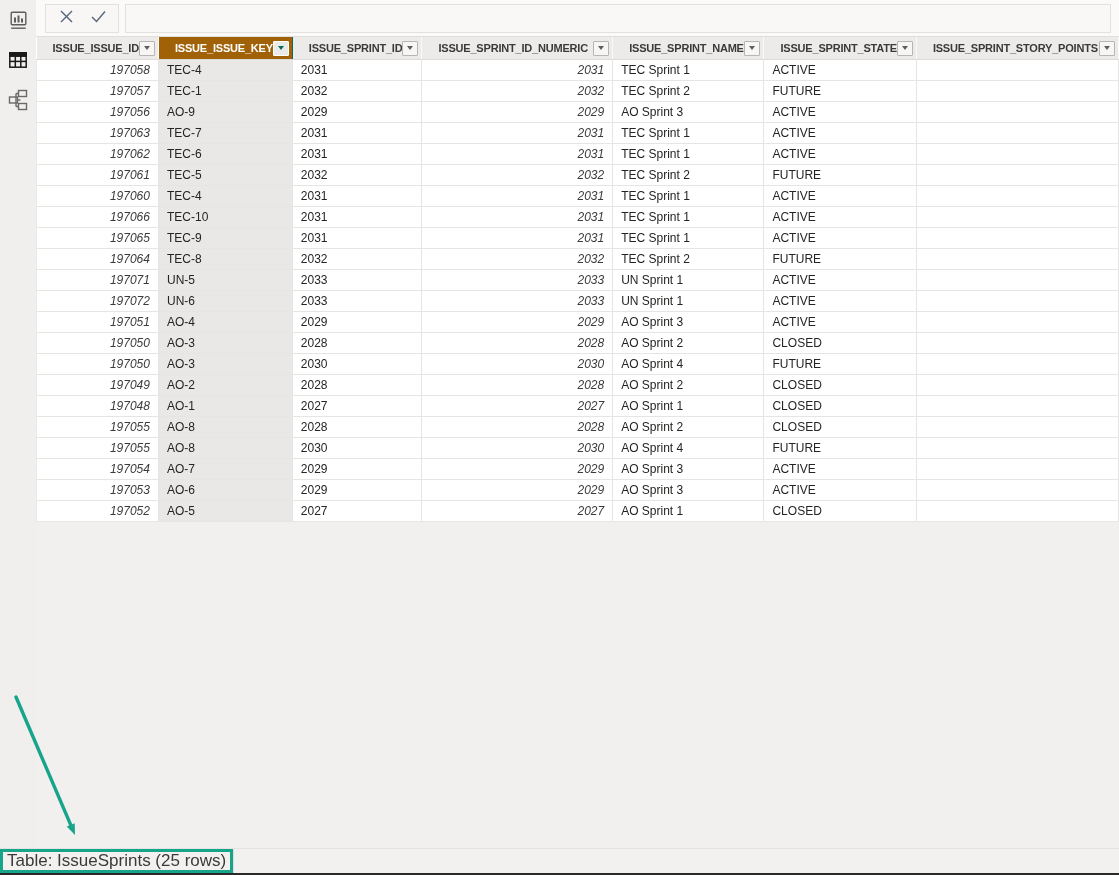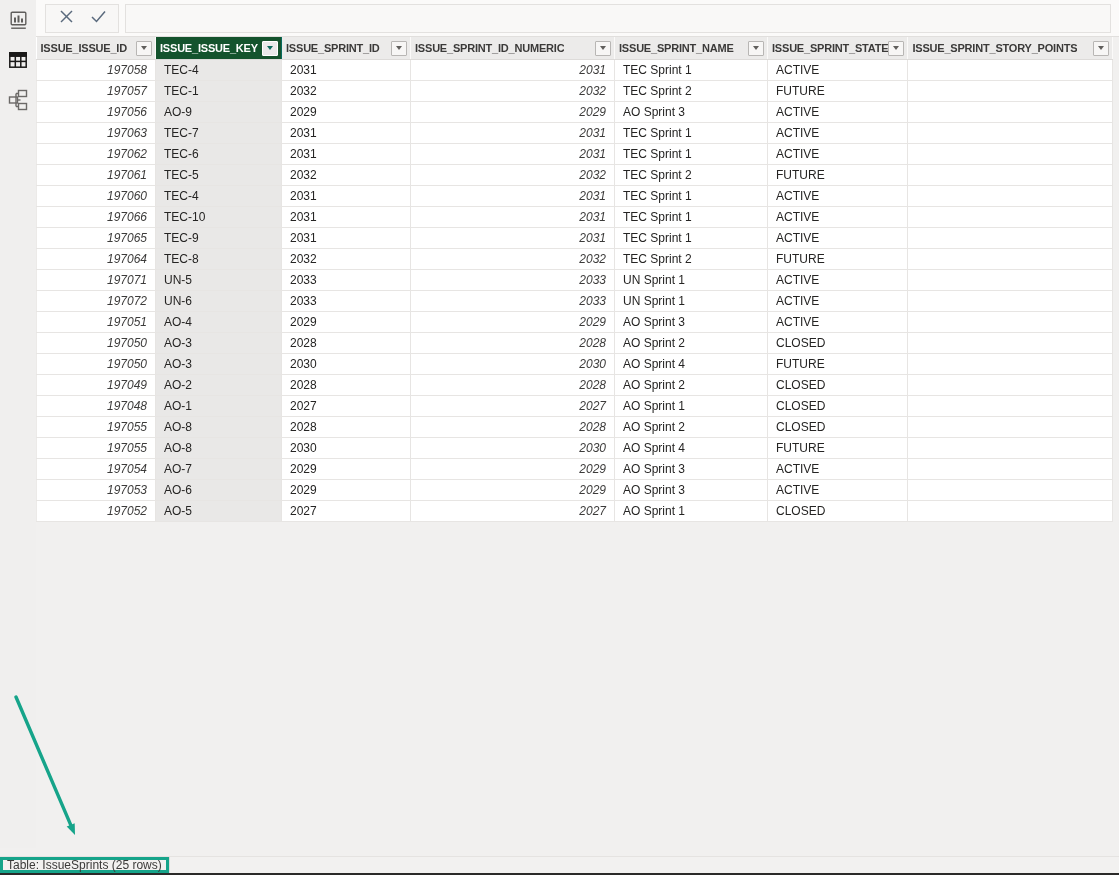"ISSUE_ISSUE_ID" .hwrap { padding: 0 3px 0 4px -> 0 3px 0 16px }
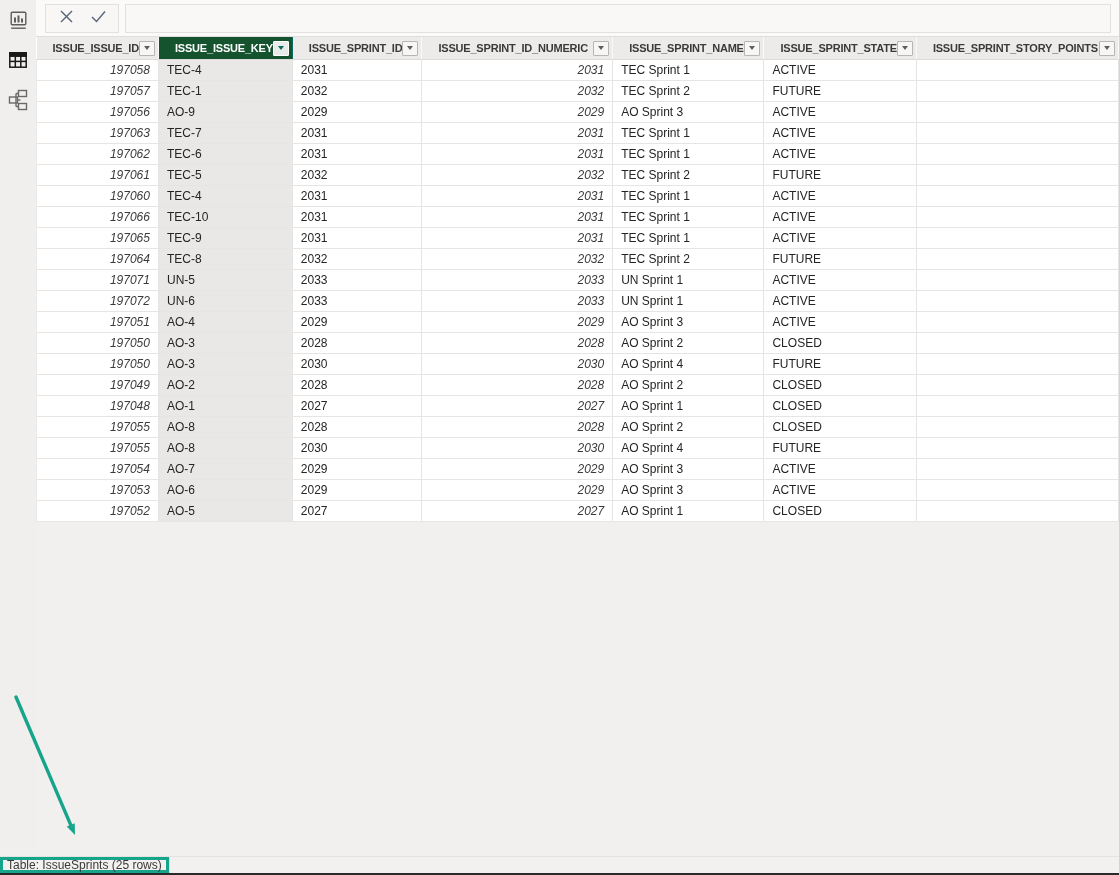"ISSUE_ISSUE_KEY" th.sel { background: #14532d -> #a16207 }
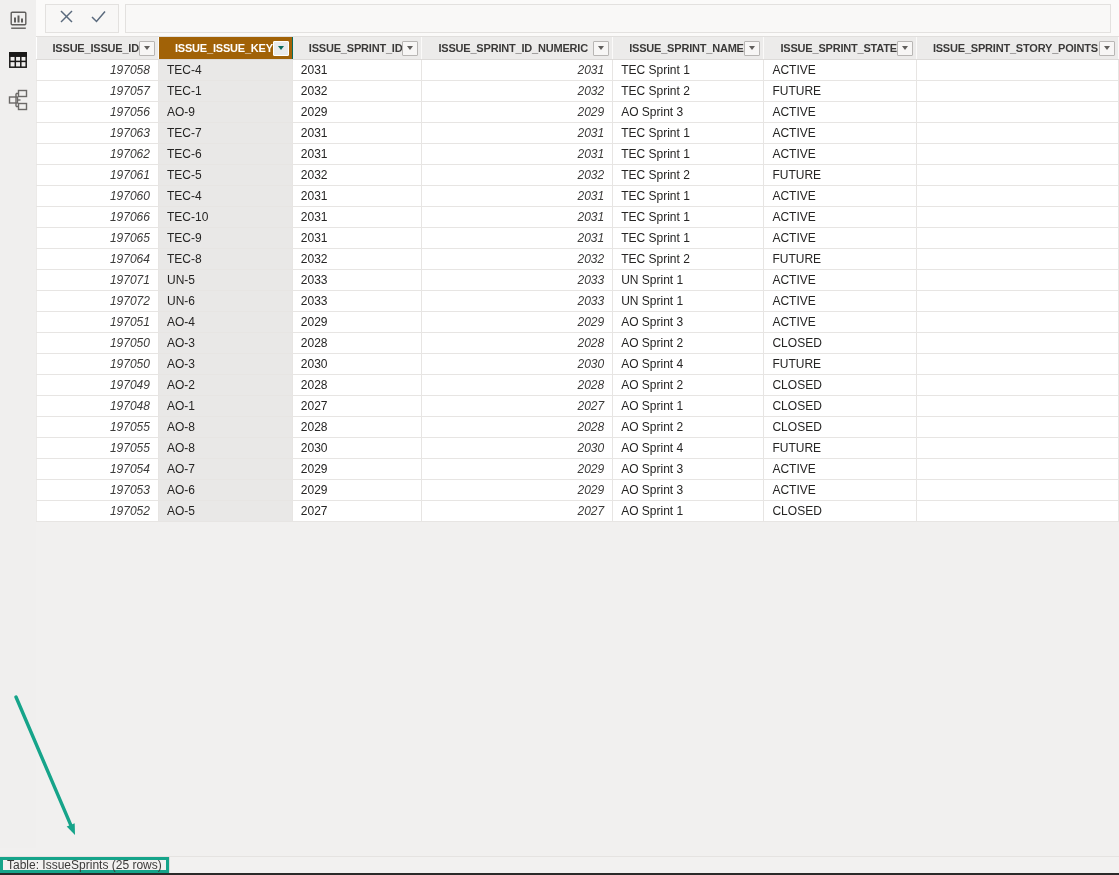"Table: IssueSprints (25 rows)" .statusbar { font-size: 12px -> 17px; height: 19px -> 27px }
